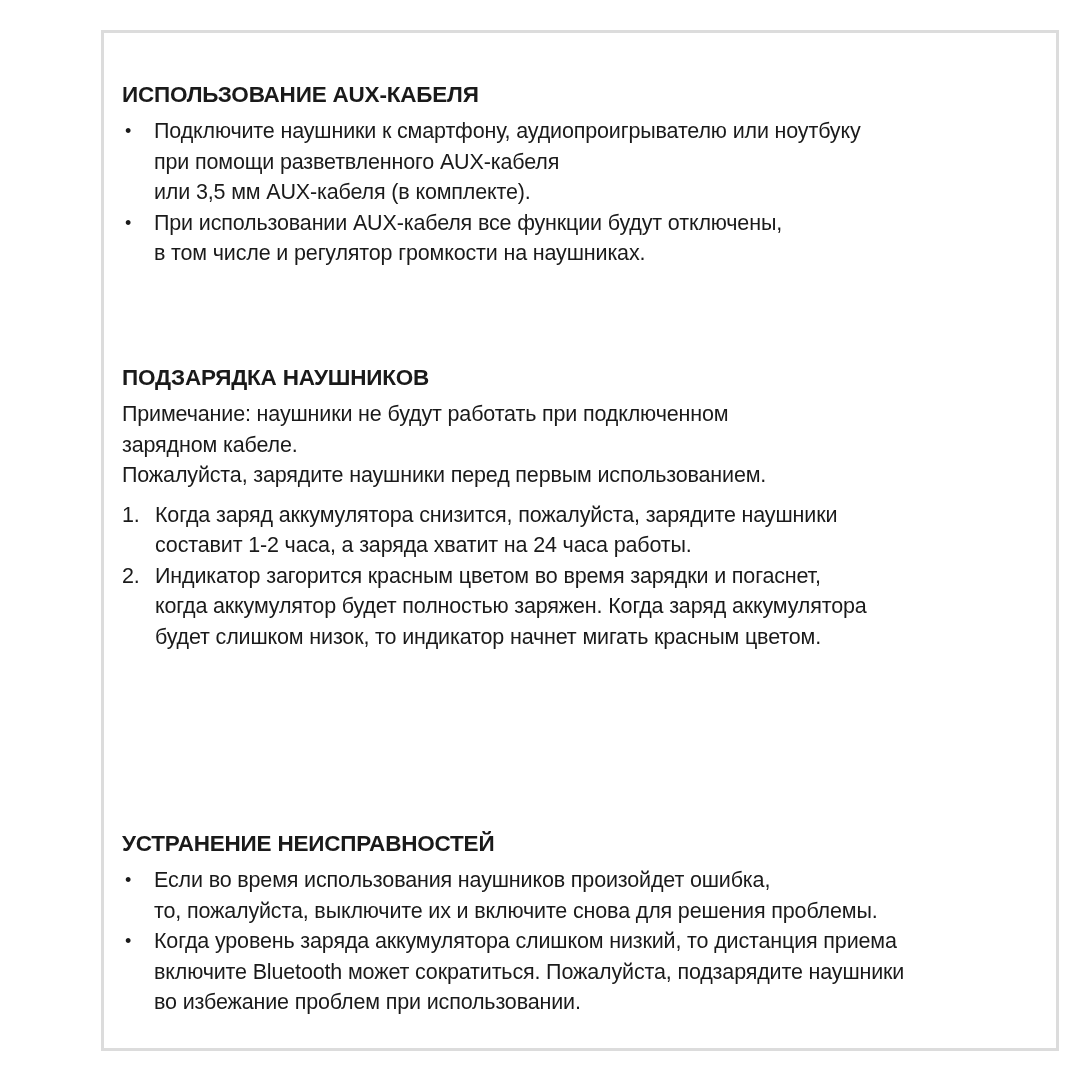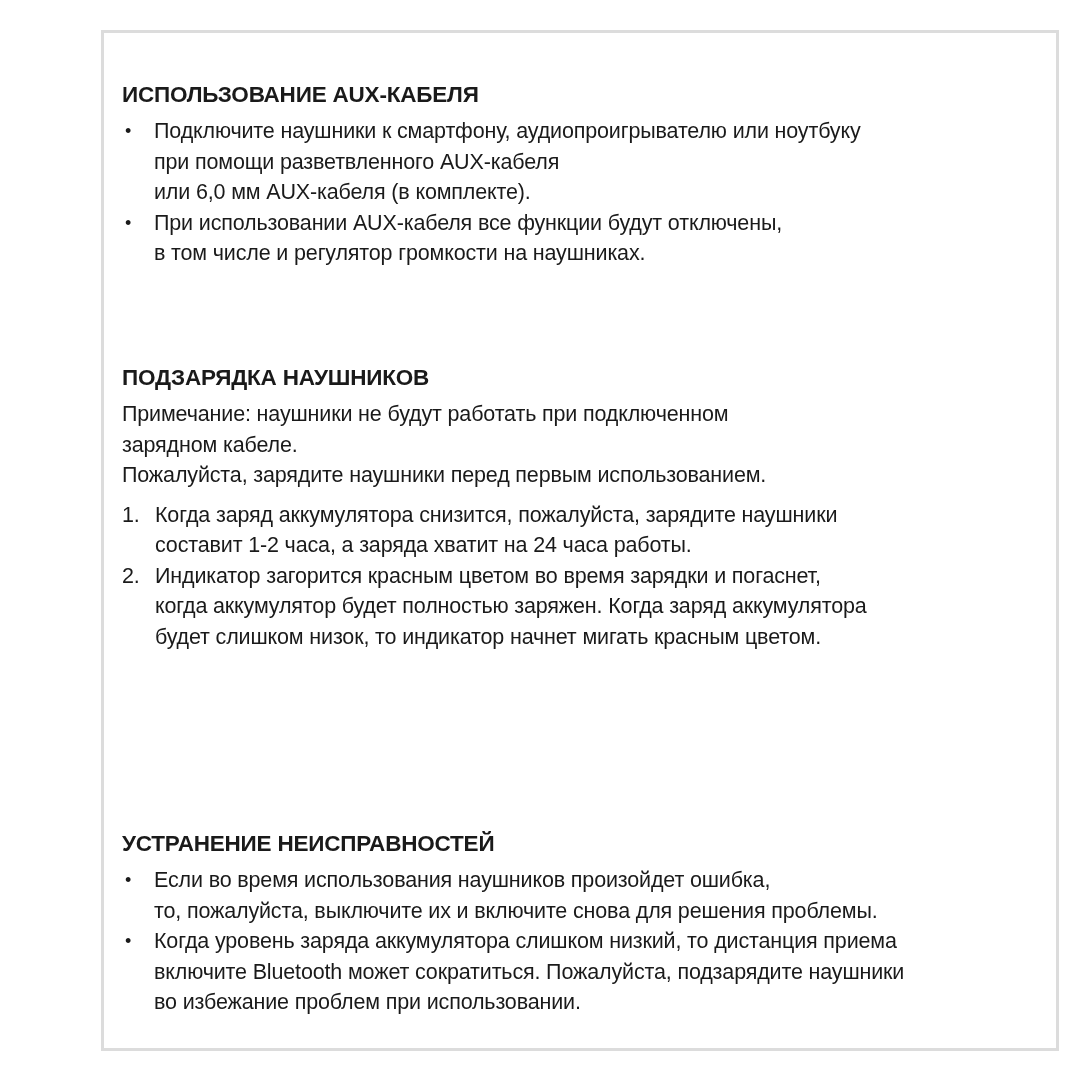"или 6,0 мм AUX-кабеля (в" span.line { text: 6,0 -> 3,5 }
